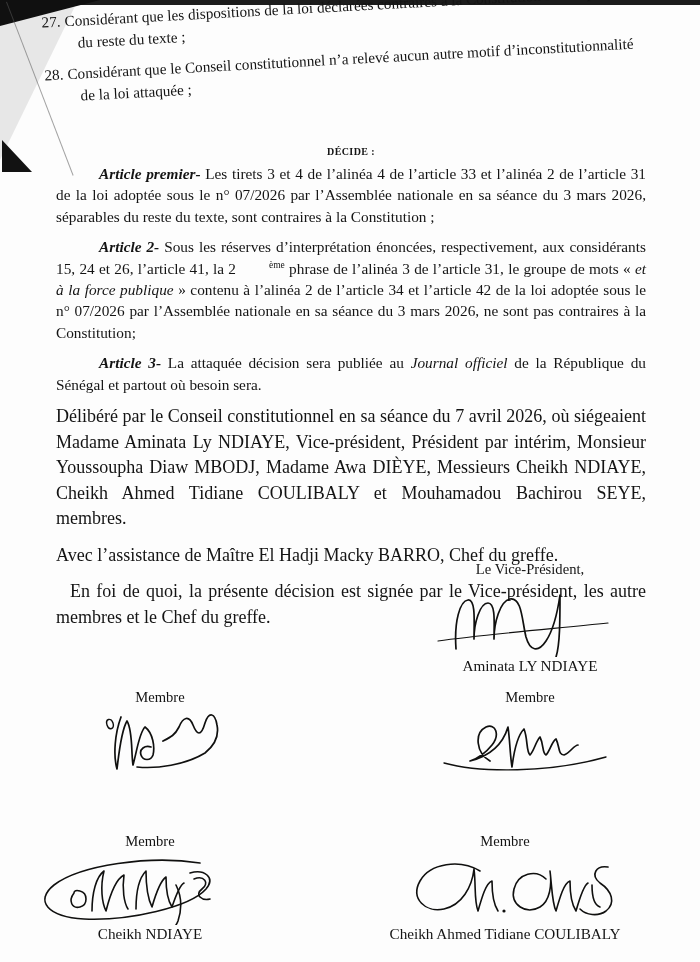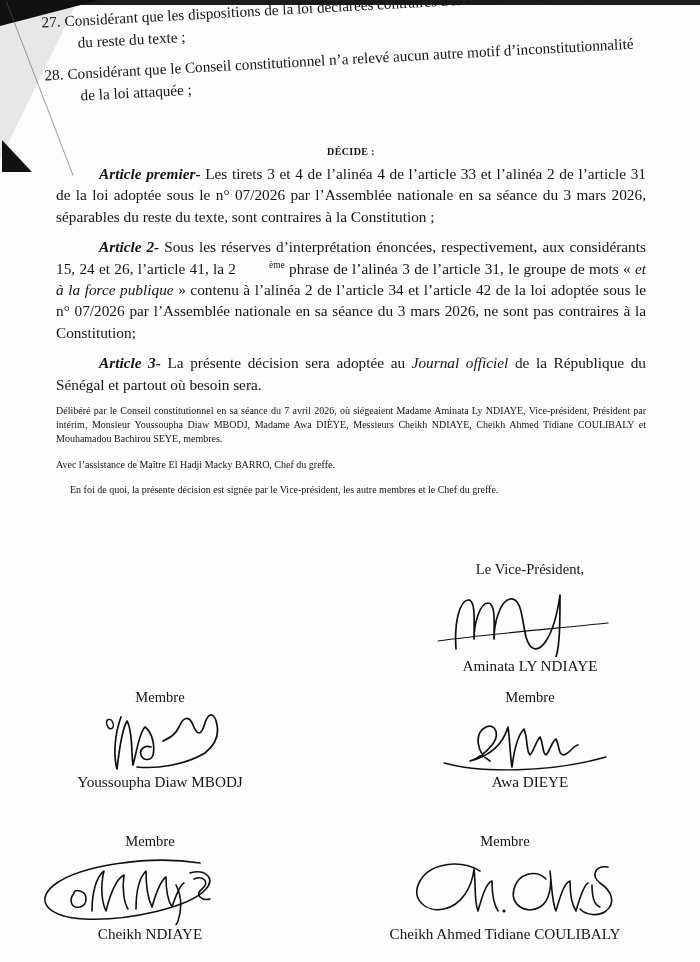"La présente décision sera adoptée" span { text: présente décision sera adoptée -> attaquée décision sera publiée }
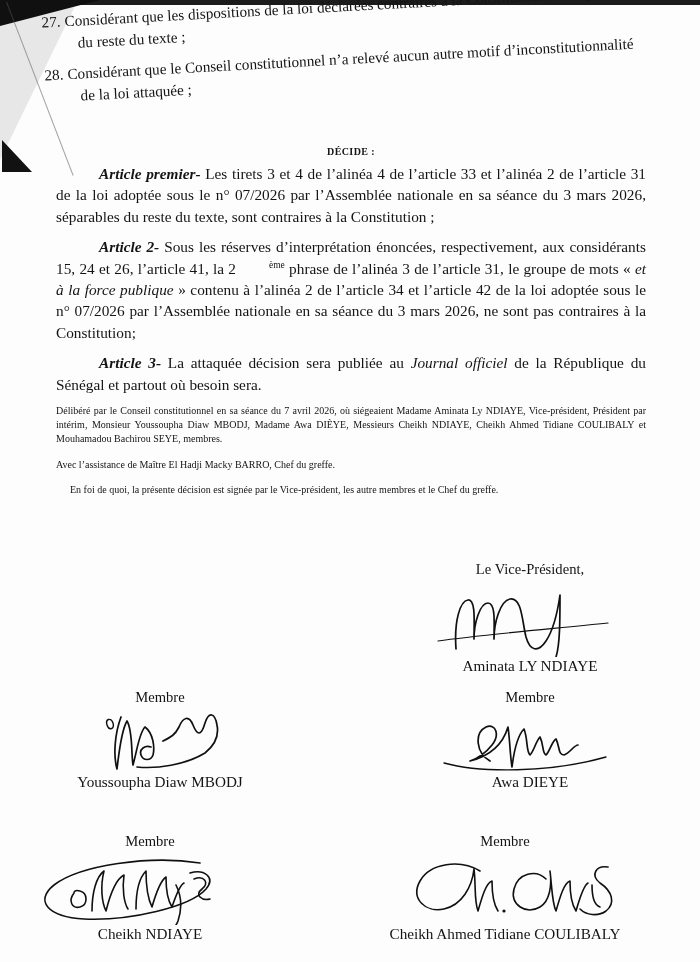"Délibéré par le Conseil constitutionnel" p.para { font-size: 10px -> 18px }
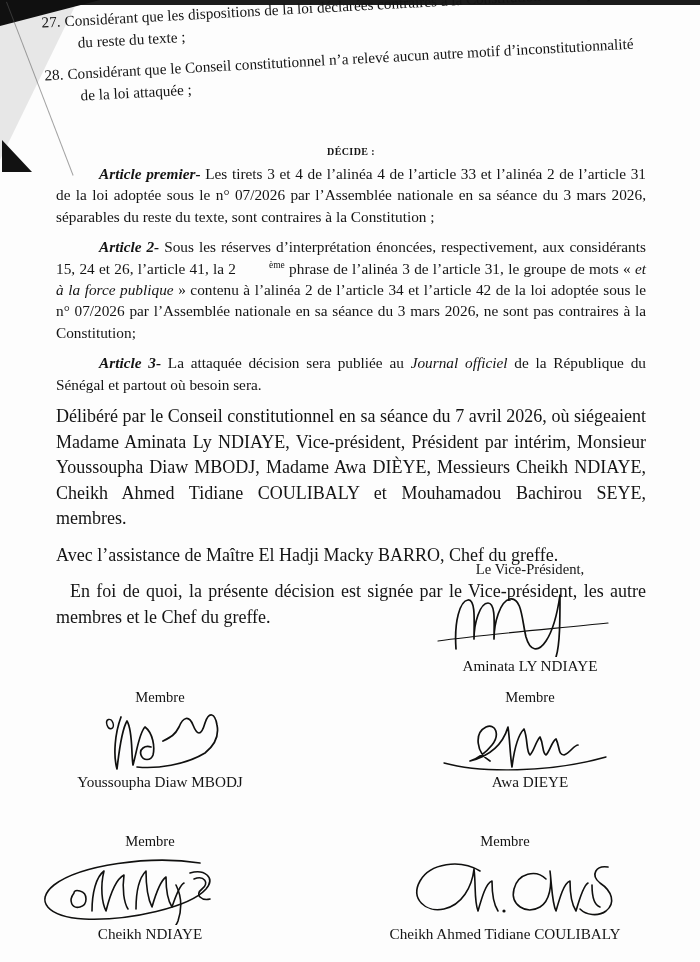"Youssoupha Diaw MBODJ" p.sig-name { html: <p>Youssoupha Diaw MBODJ</p> -> none }
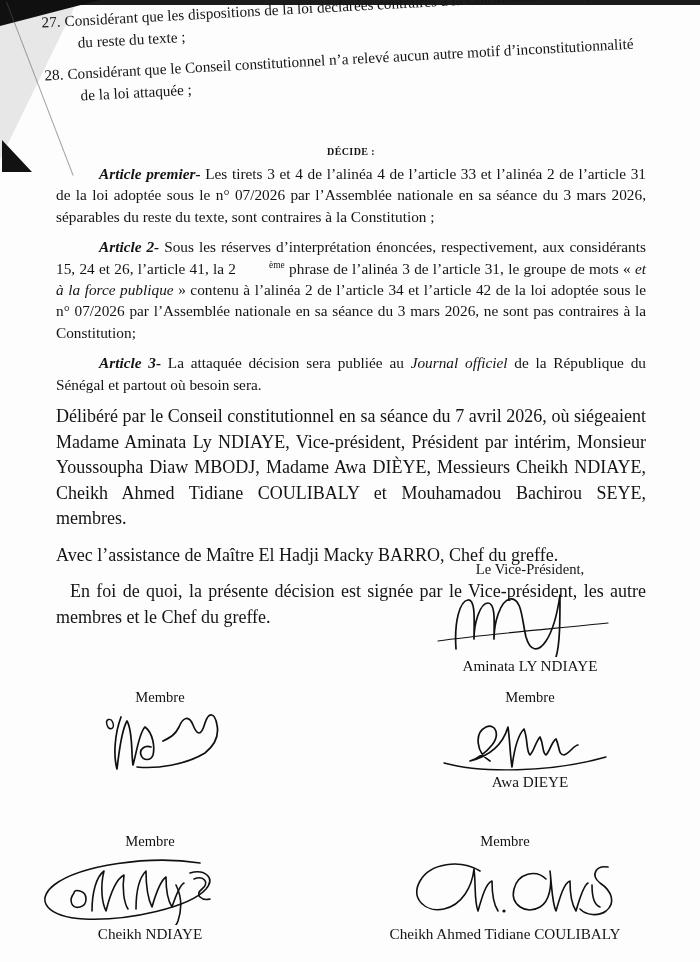"Awa DIEYE" p.sig-name { html: <p>Awa DIEYE</p> -> none }
